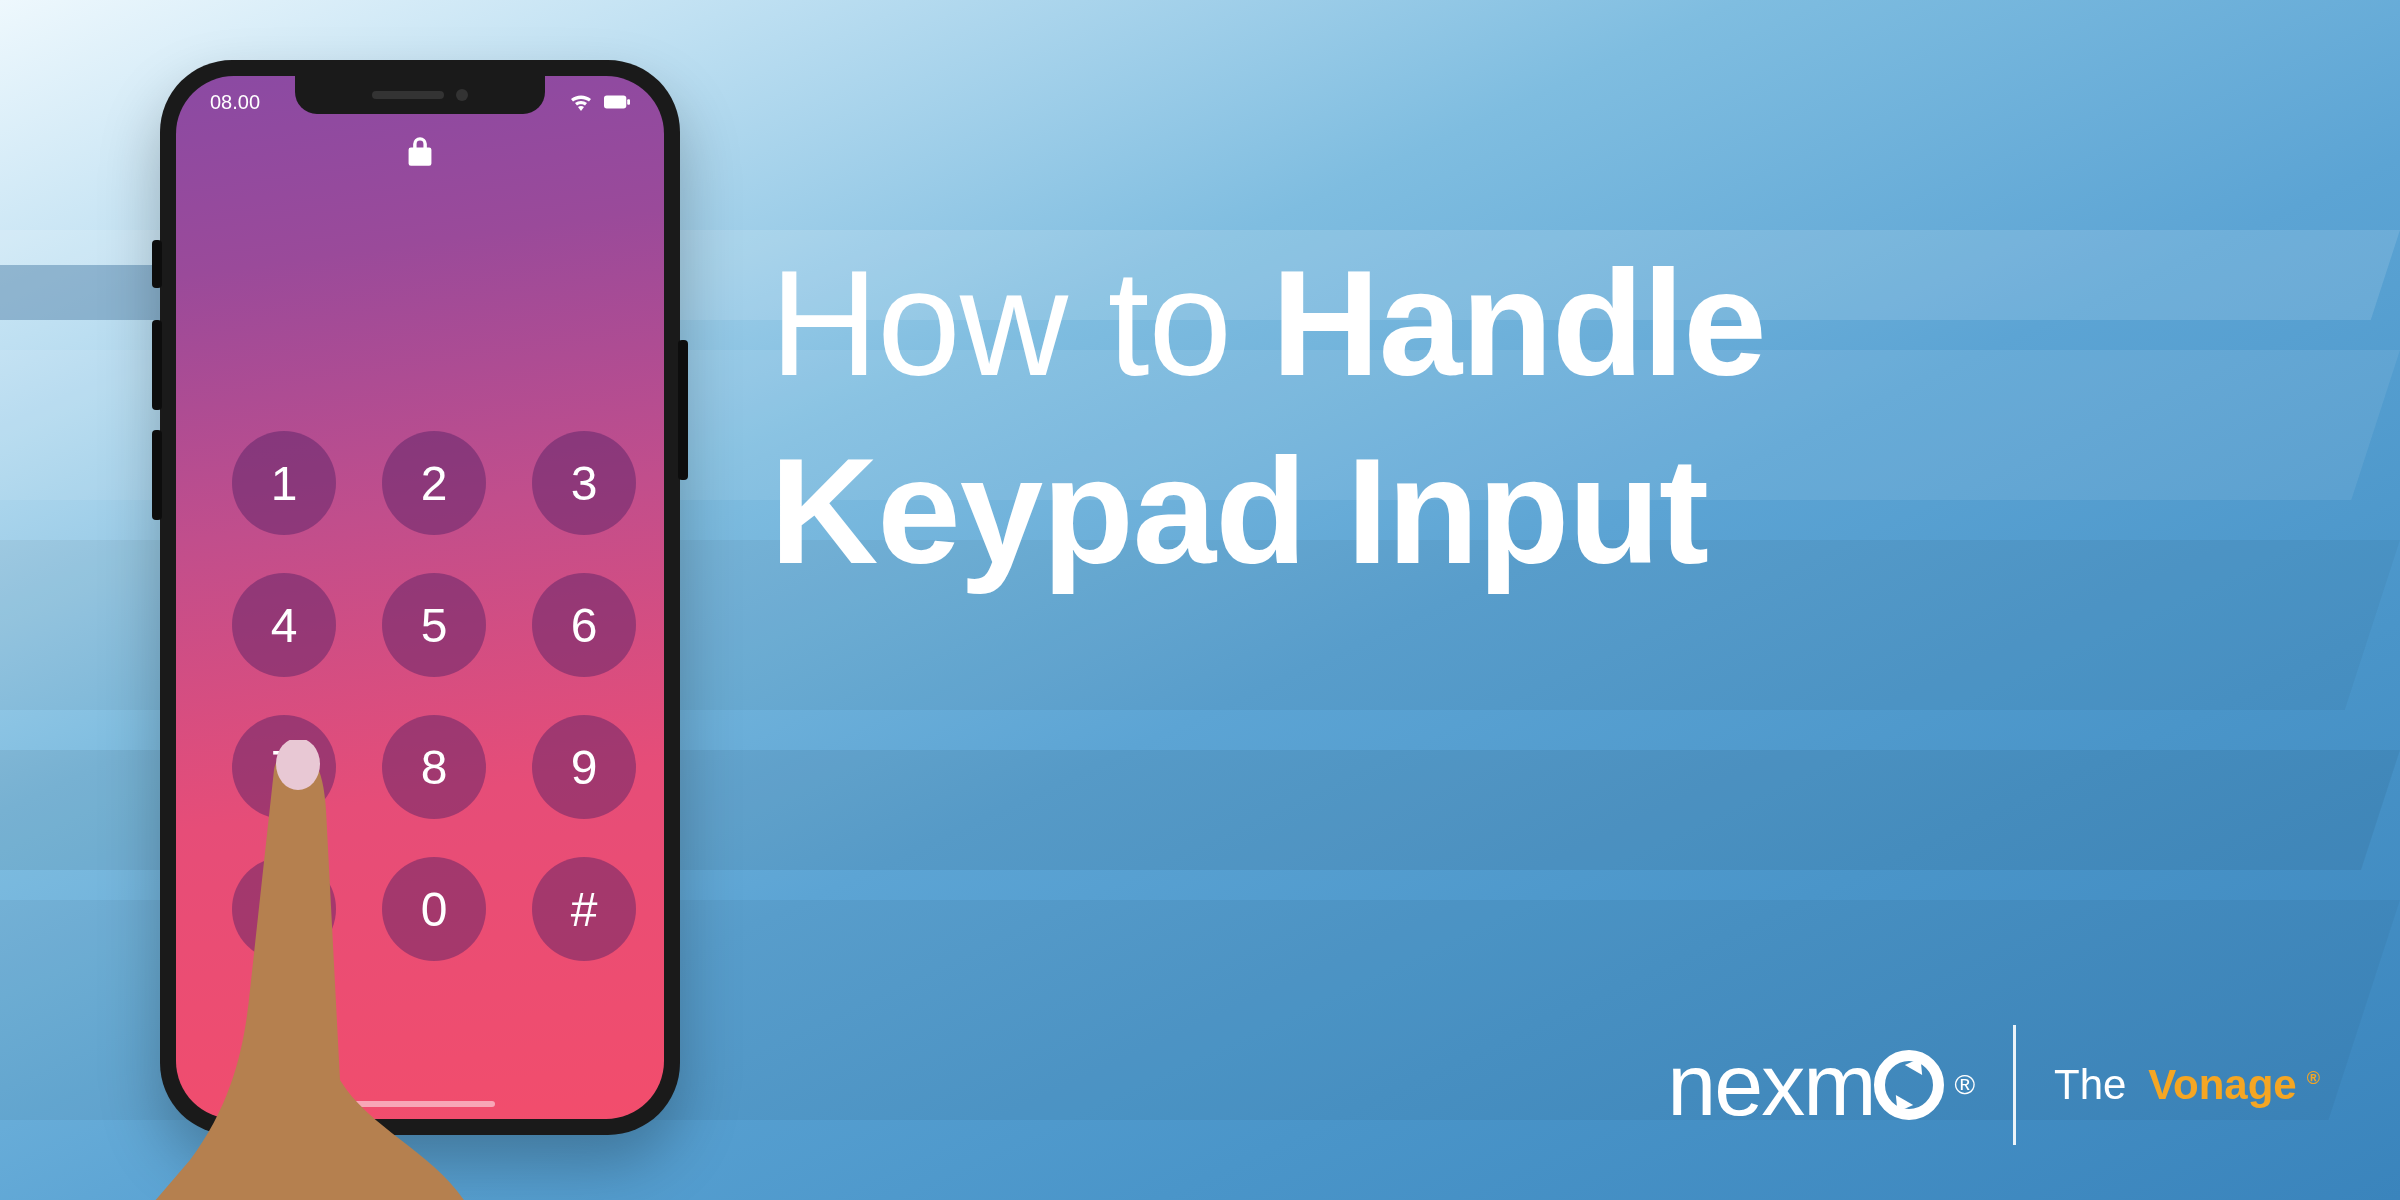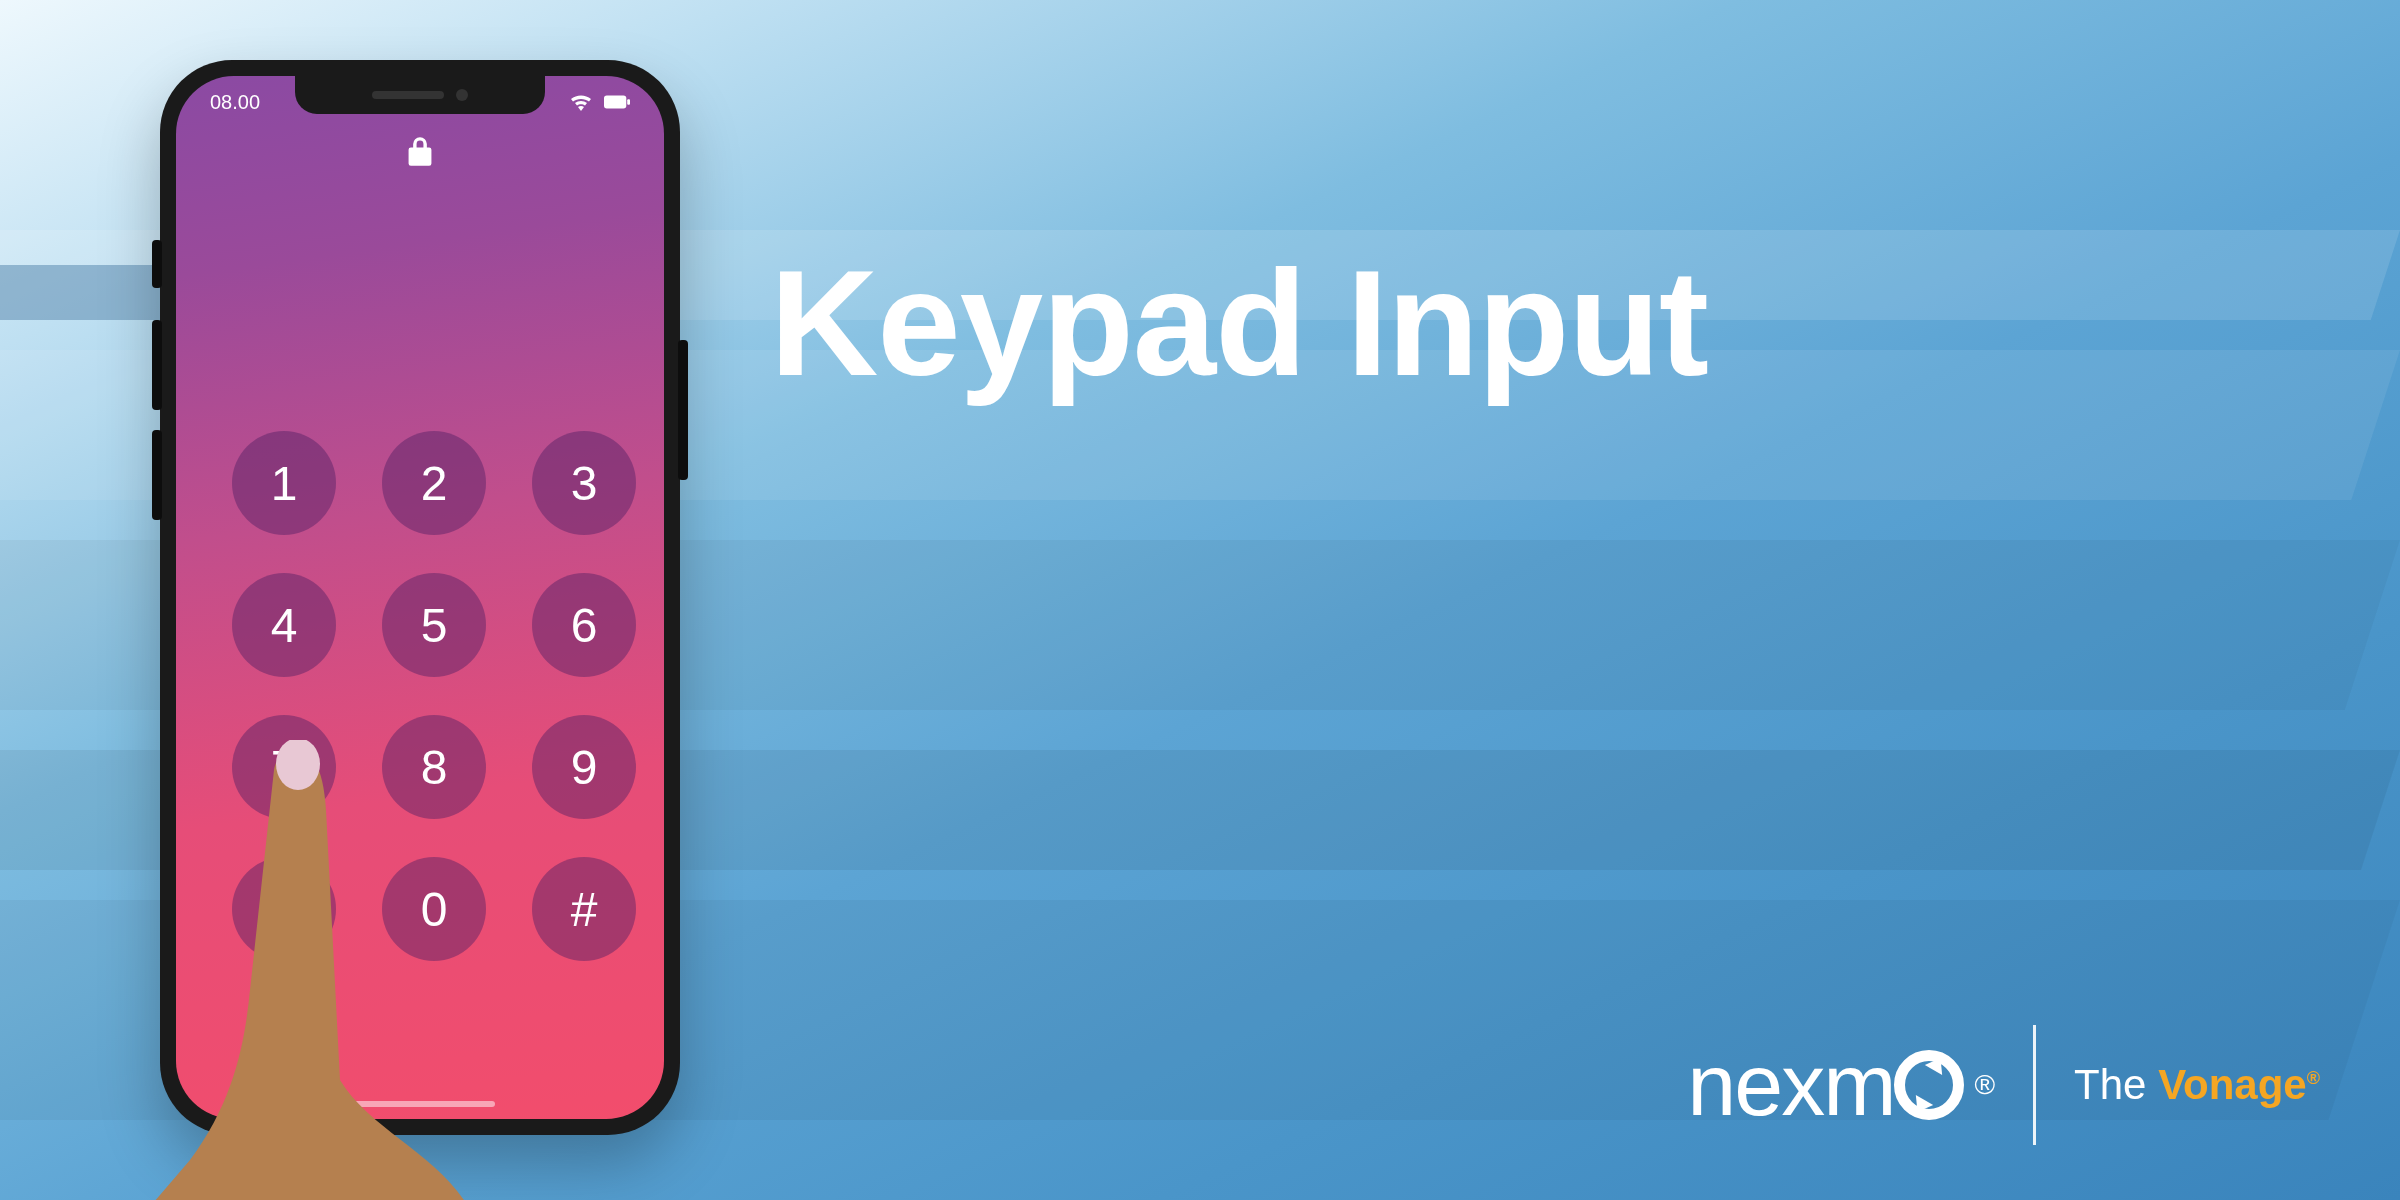"How to Handle" div { html: none -> <div> <span>How to </span><span>Handle</span> </div> }
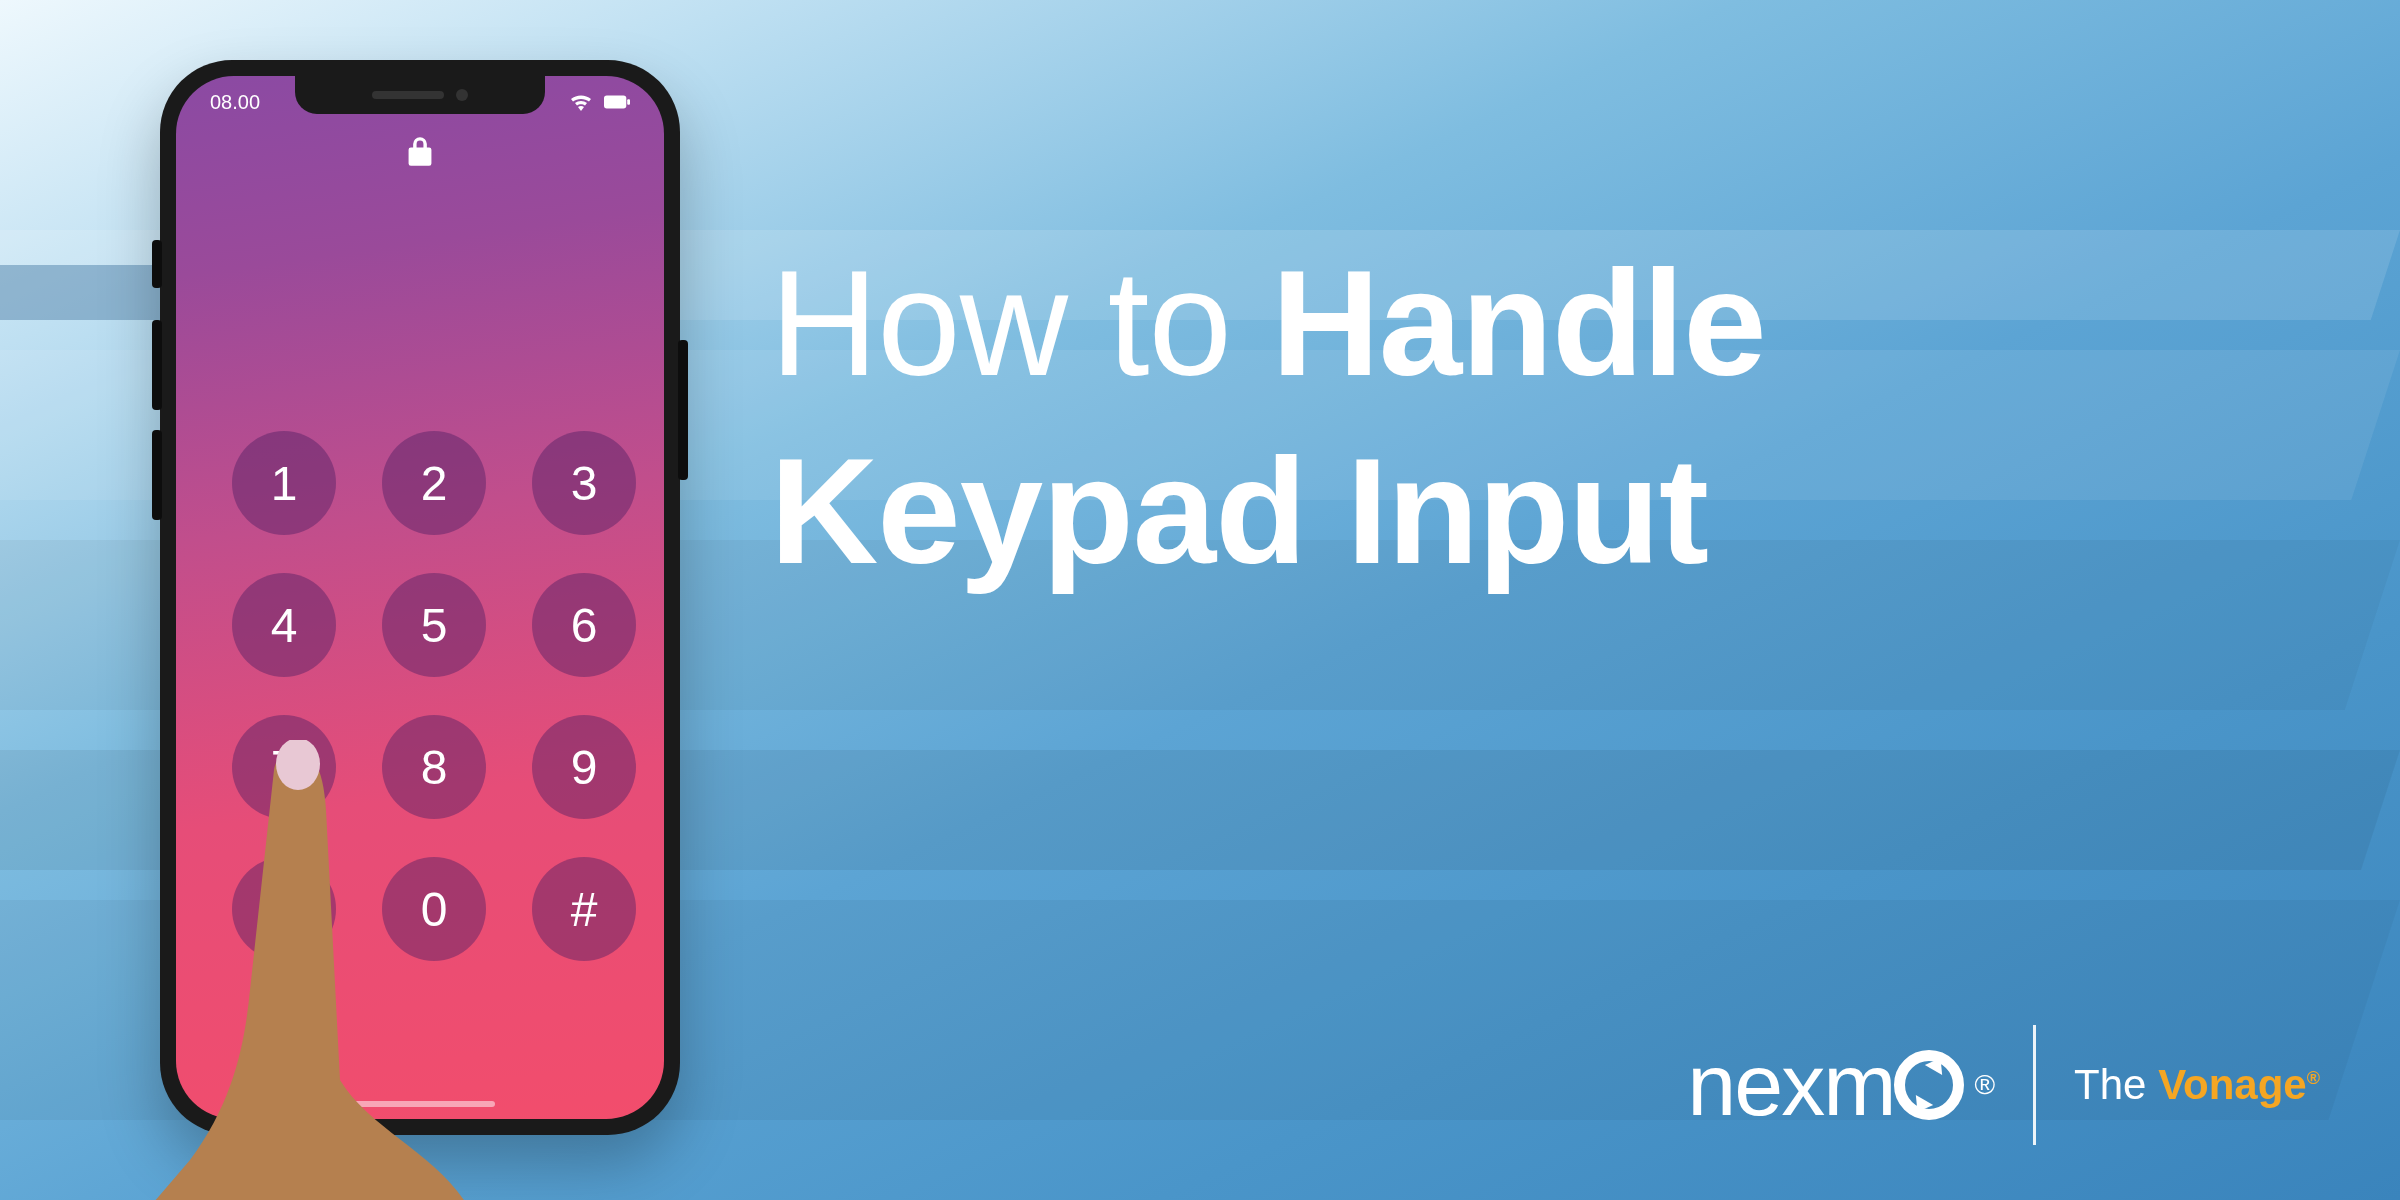"Vonage" .tagline .orange { margin-left: none -> 10px }
